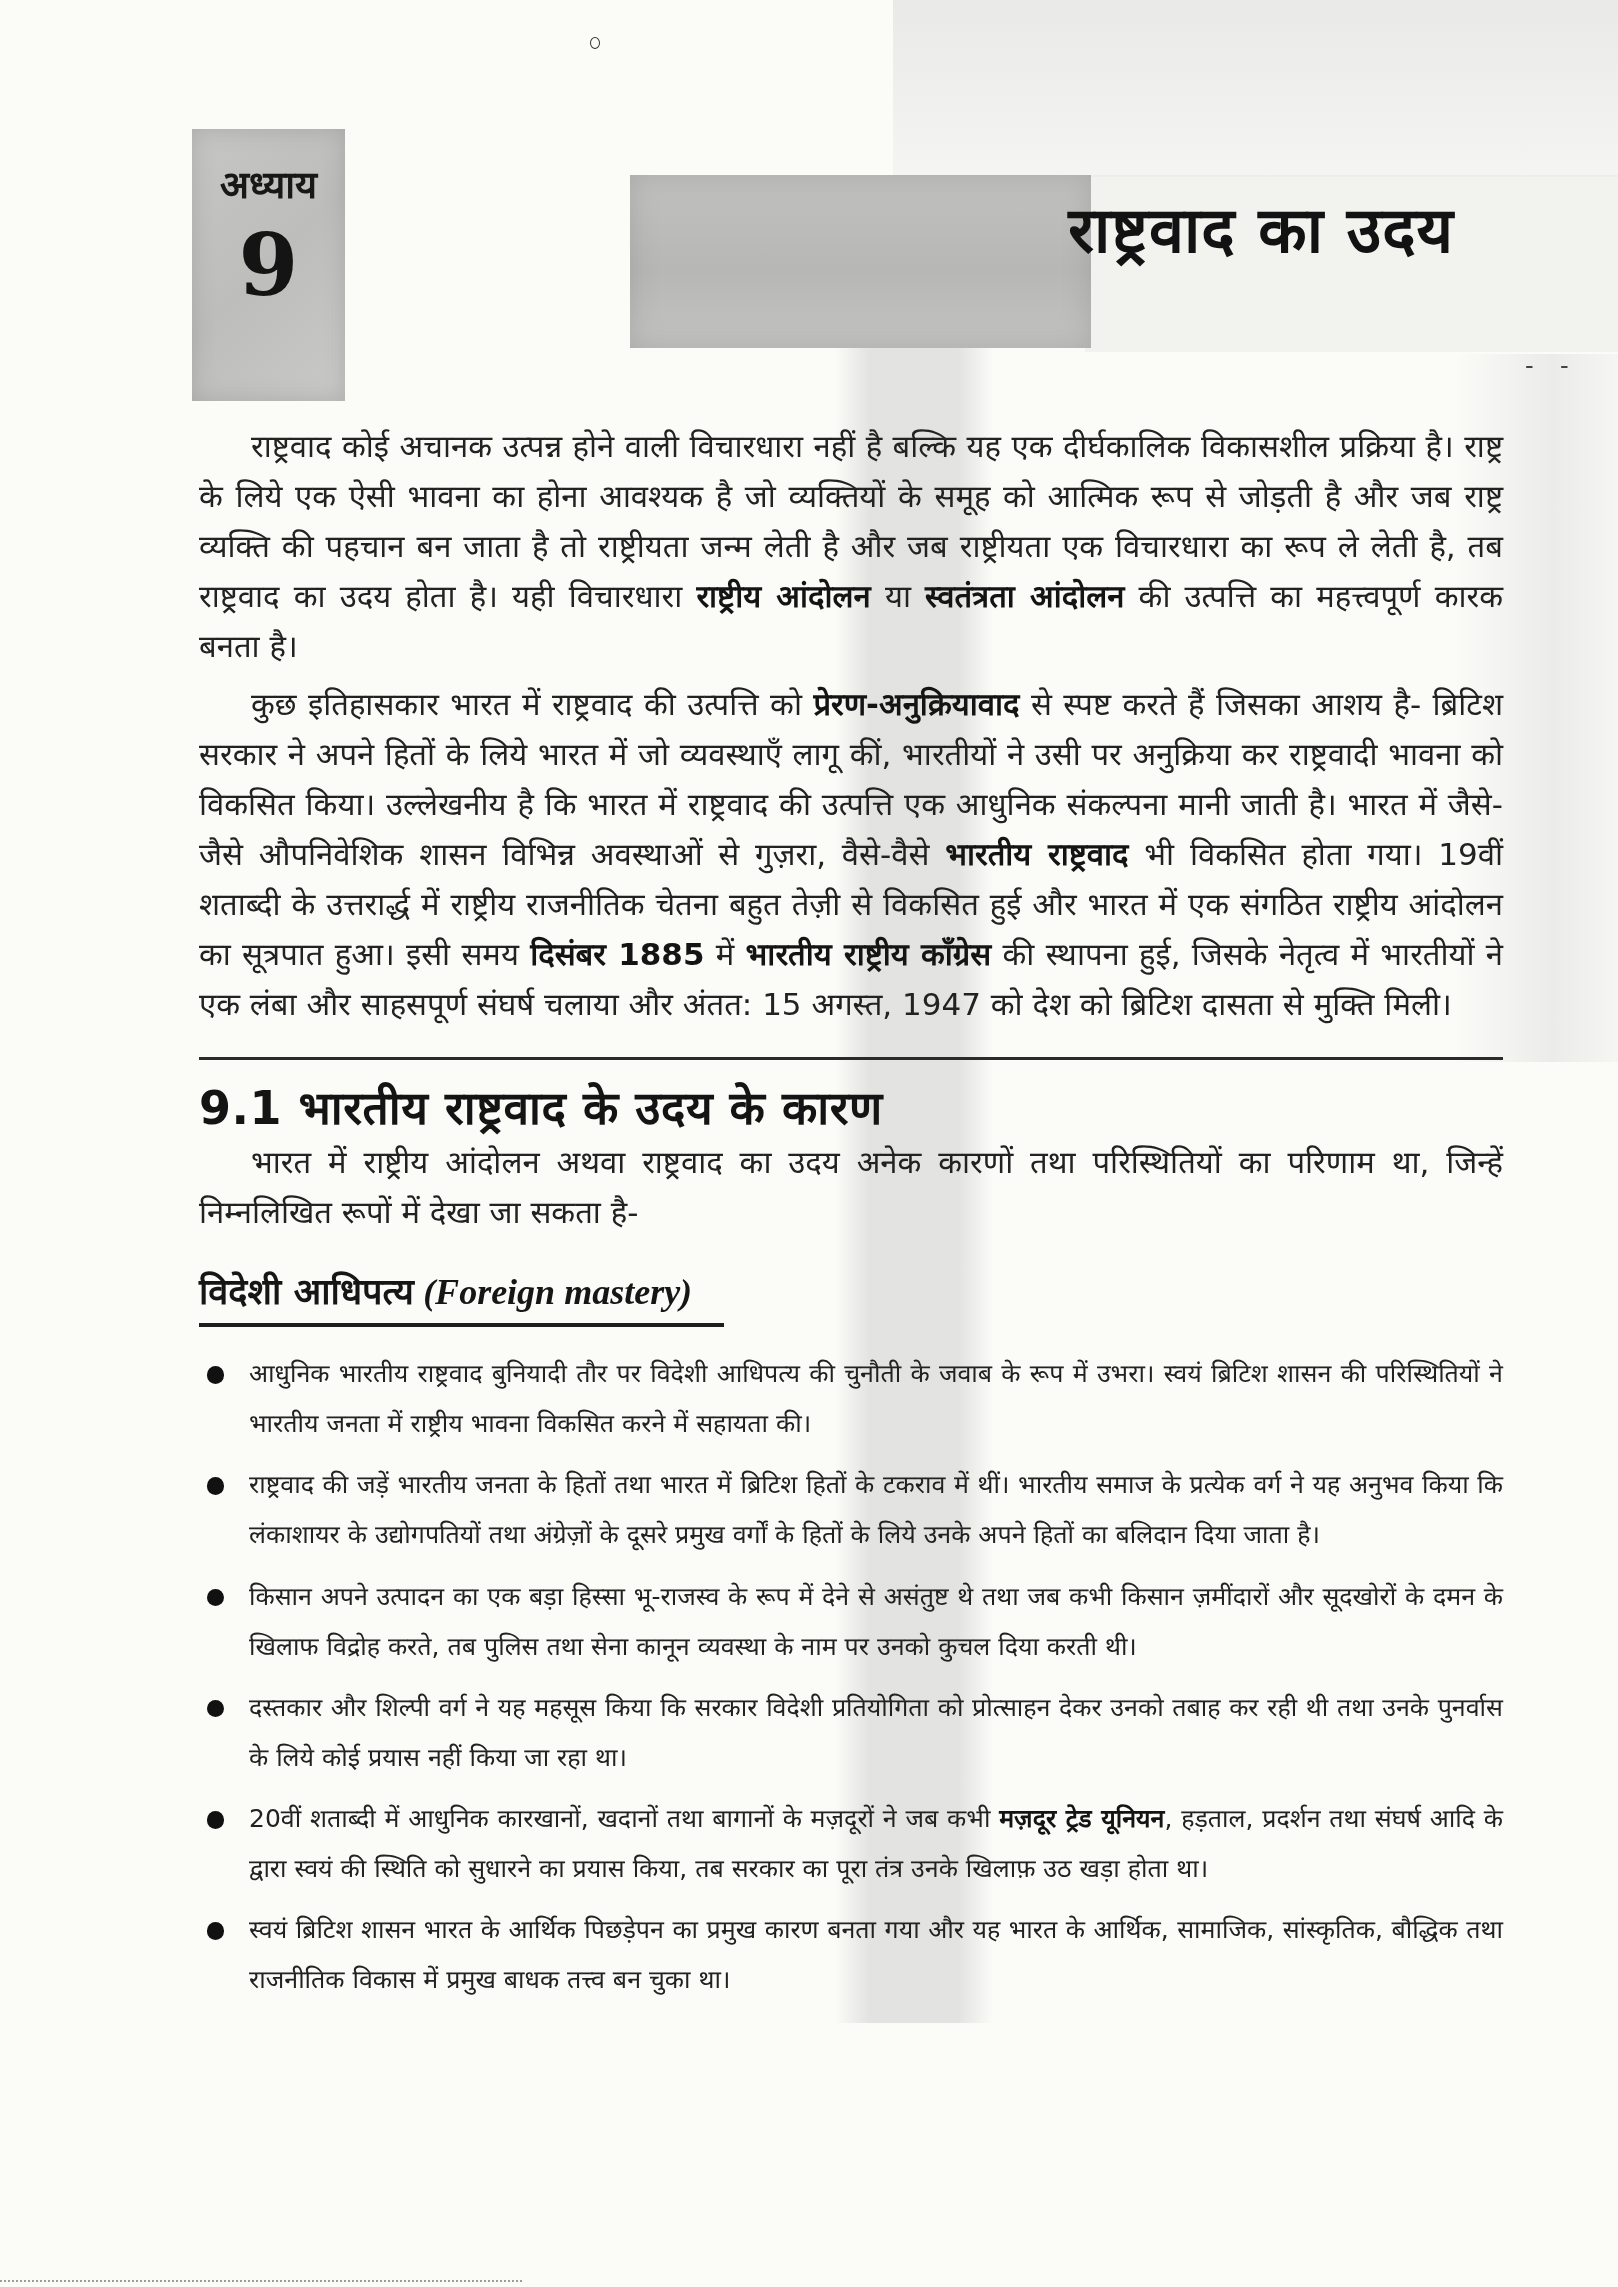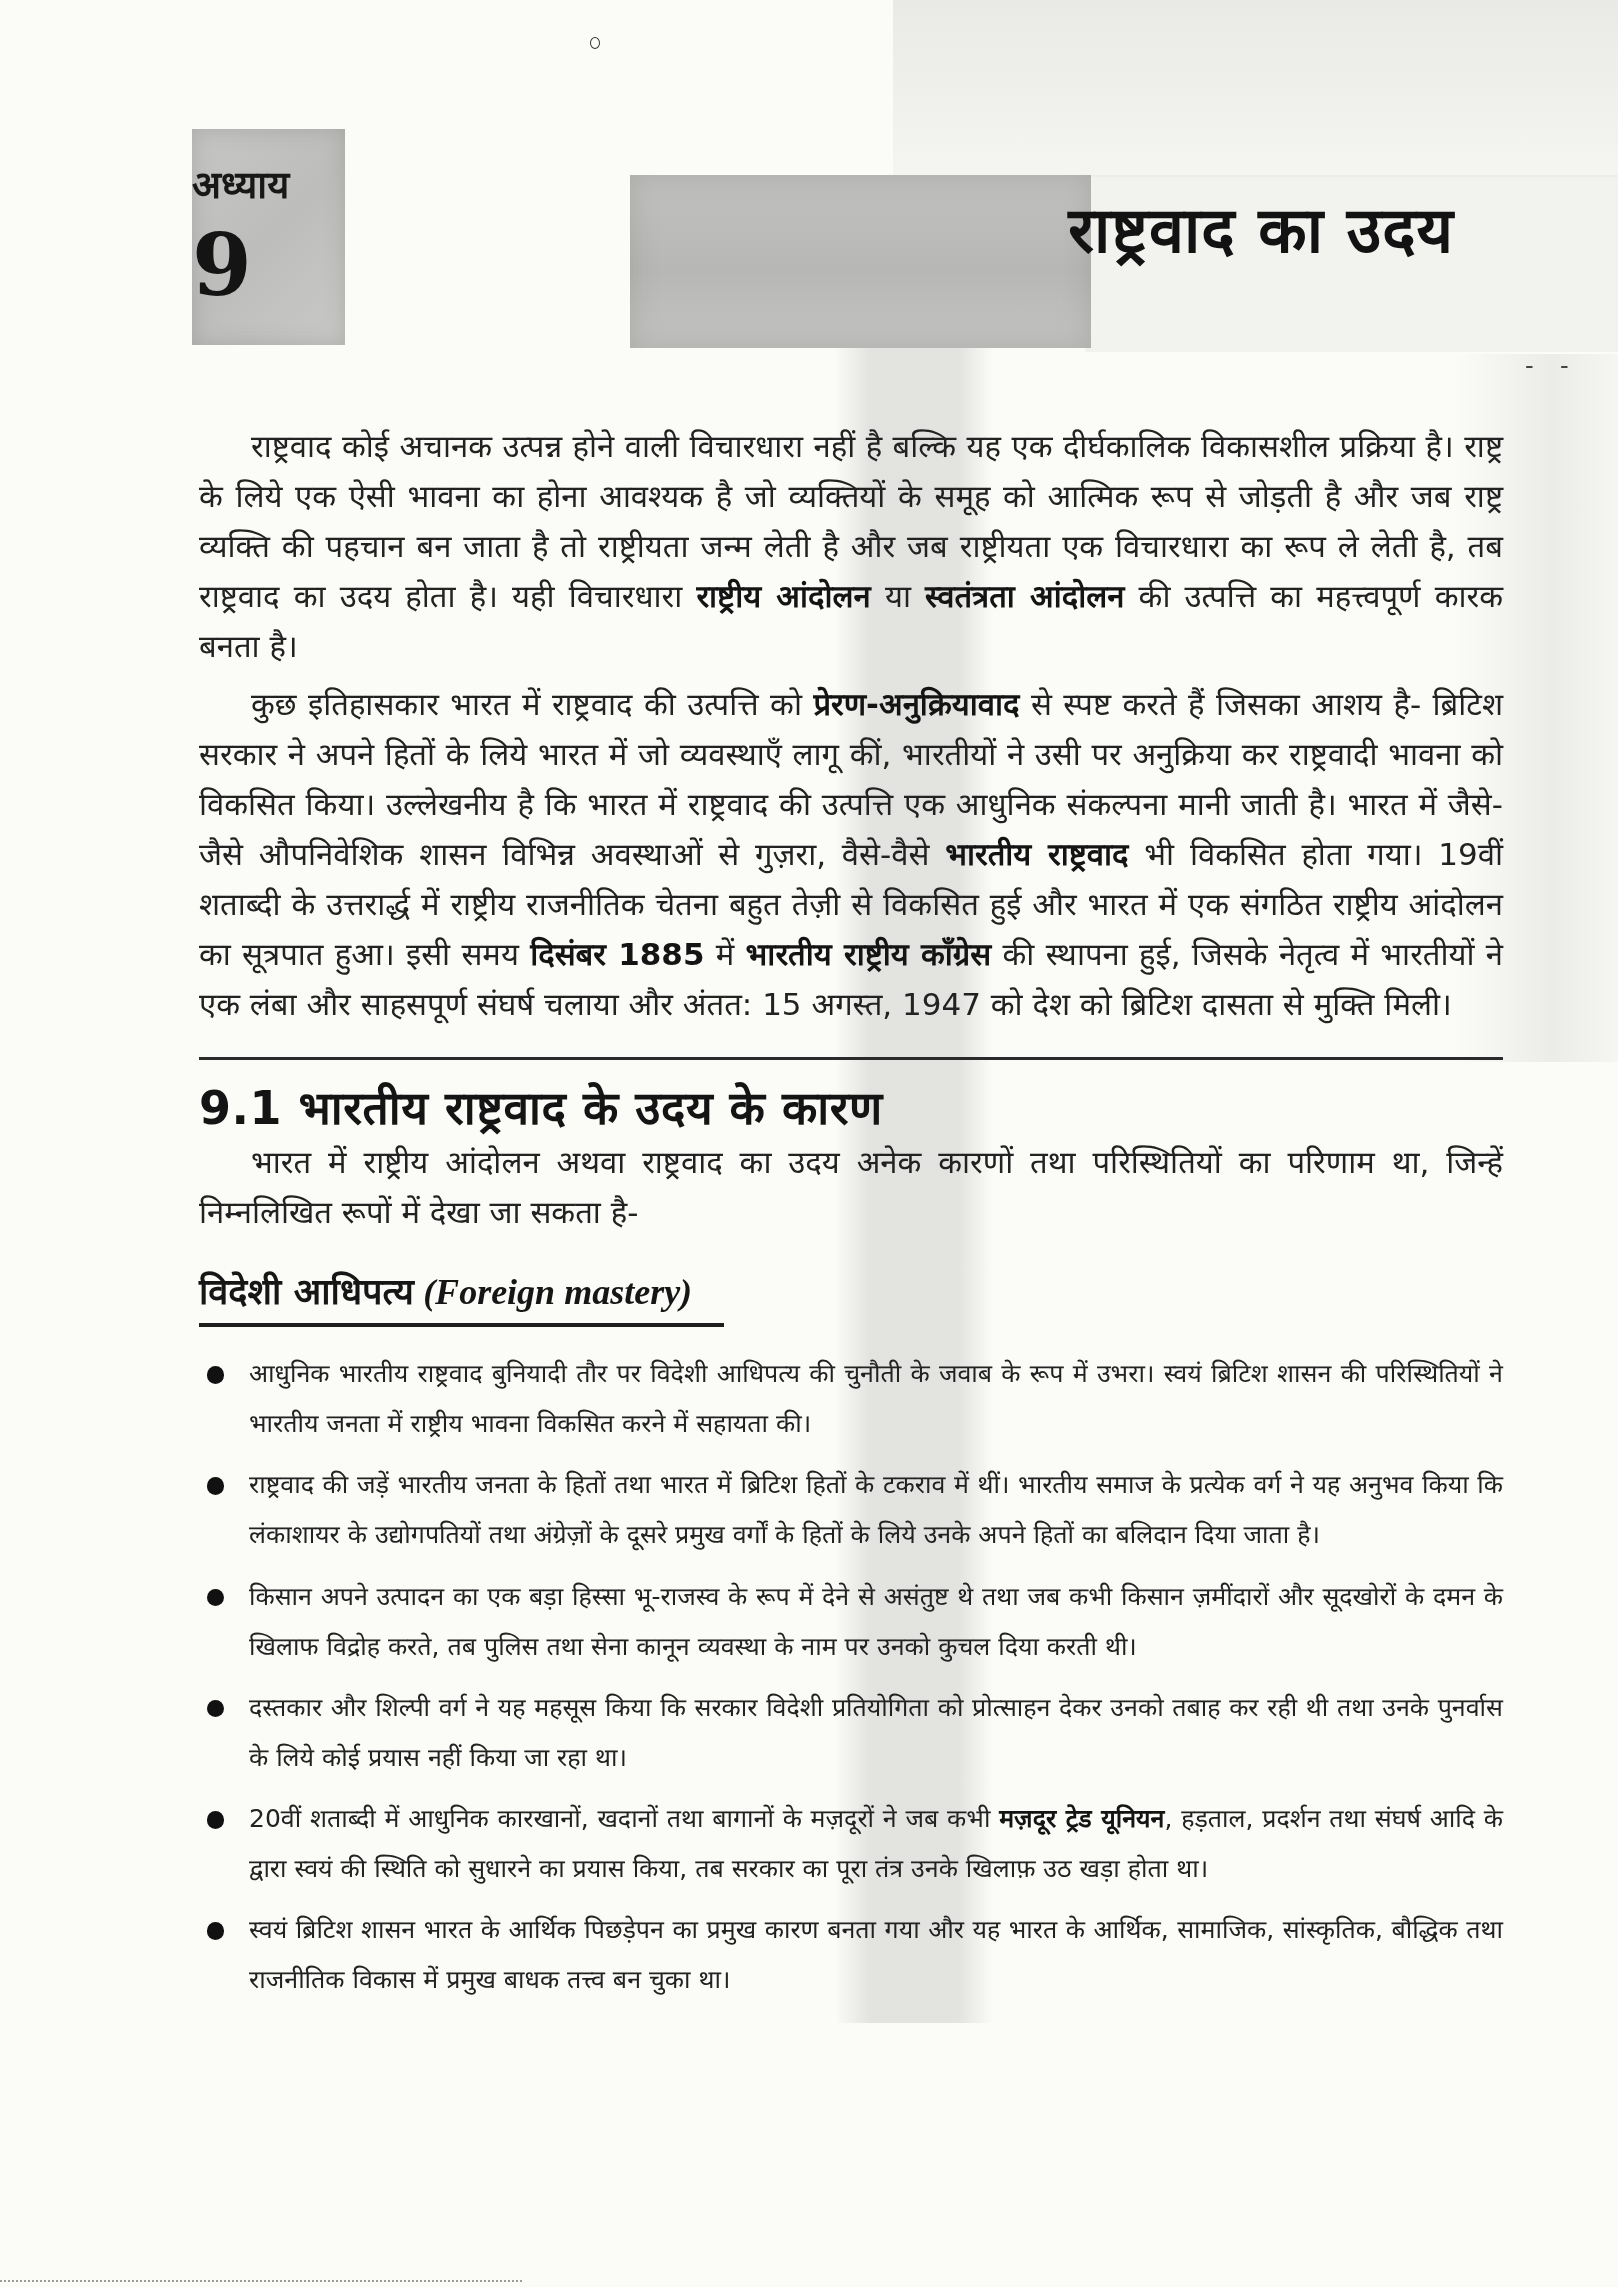"अध्याय" .chapter-box { height: 216px -> 272px; text-align: none -> center }
